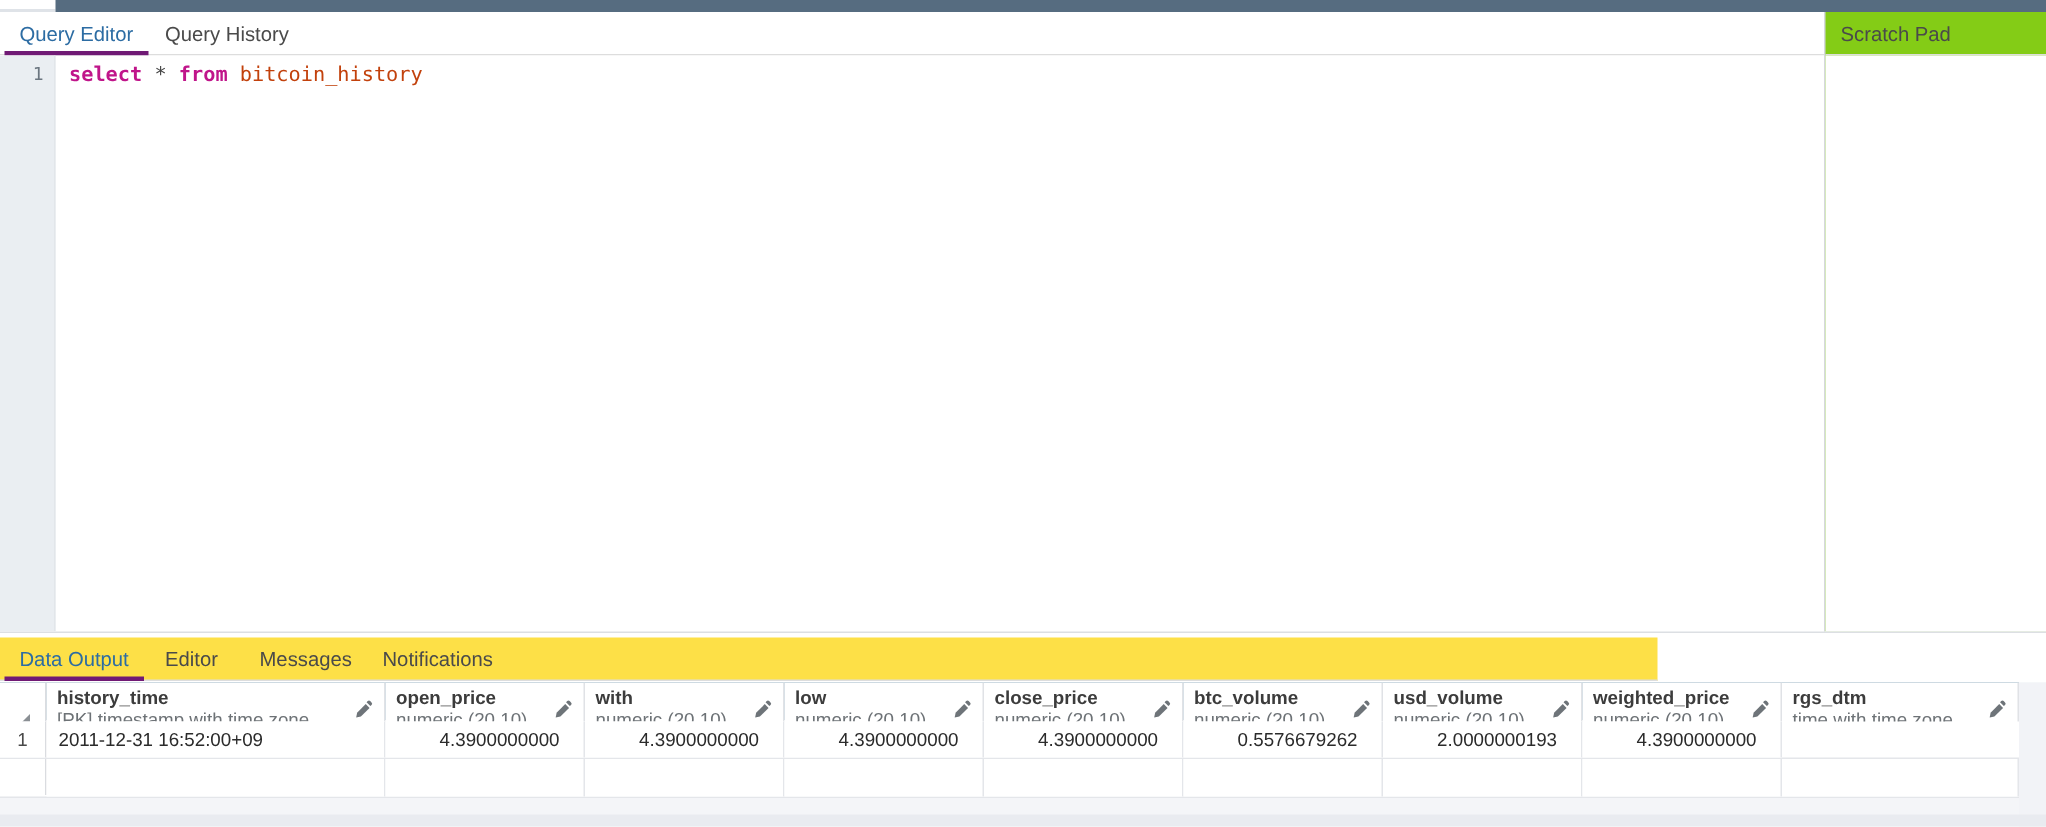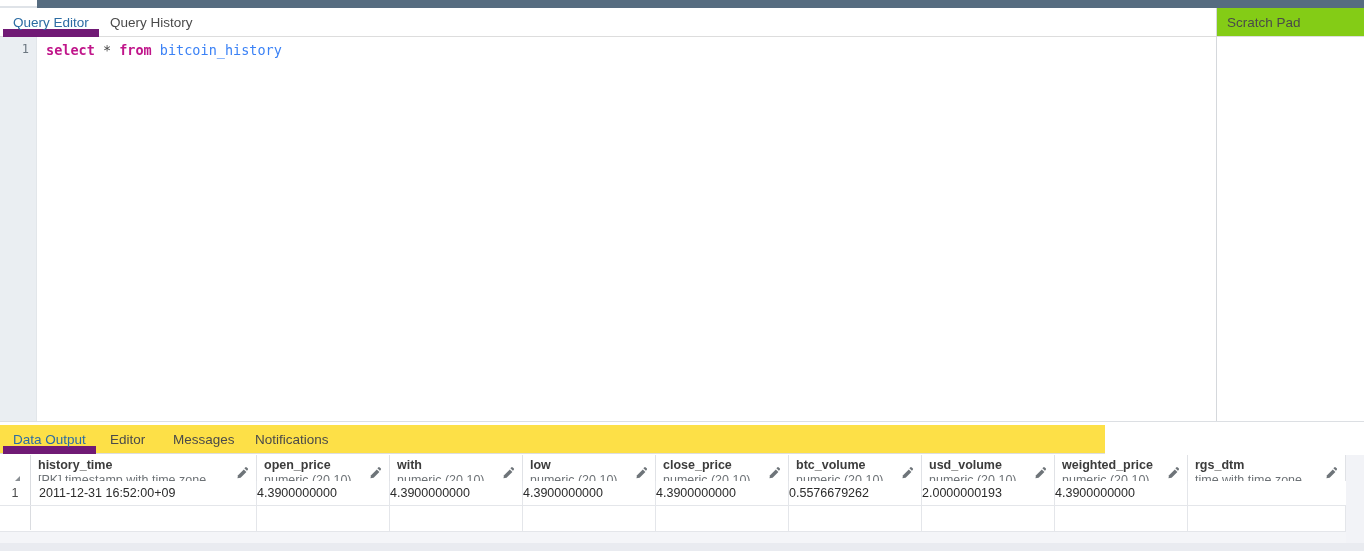"Query Editor" .tab.active { border-bottom: 8px solid #701a75 -> 3px solid #701a75 }
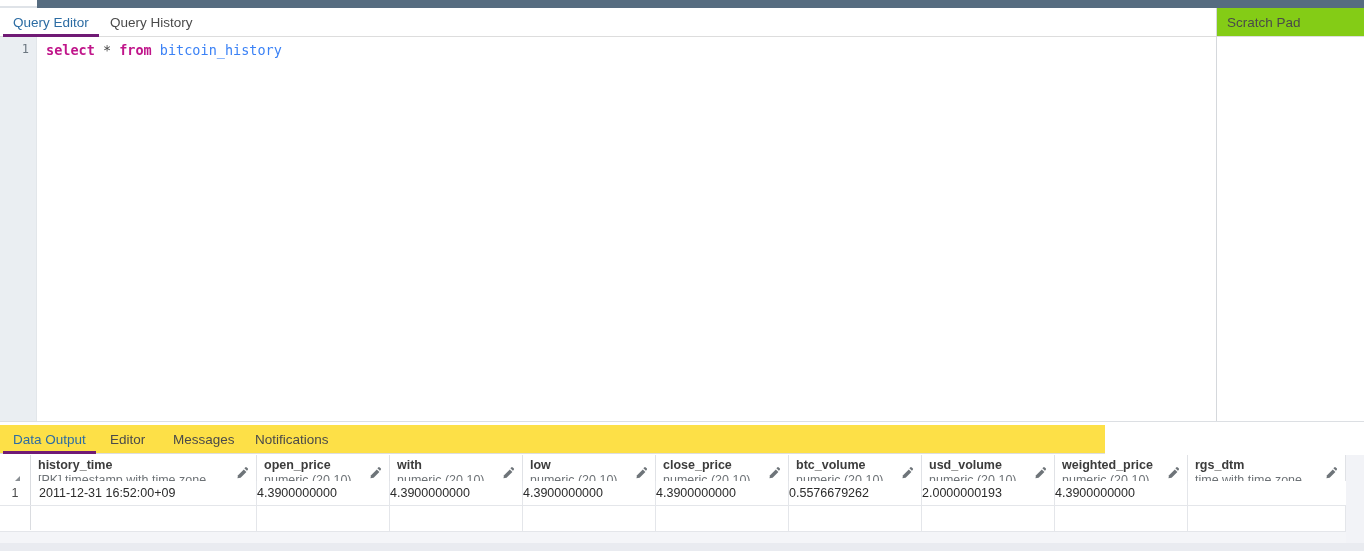"bitcoin_history" .ident { color: #3b82f6 -> #c2410c }
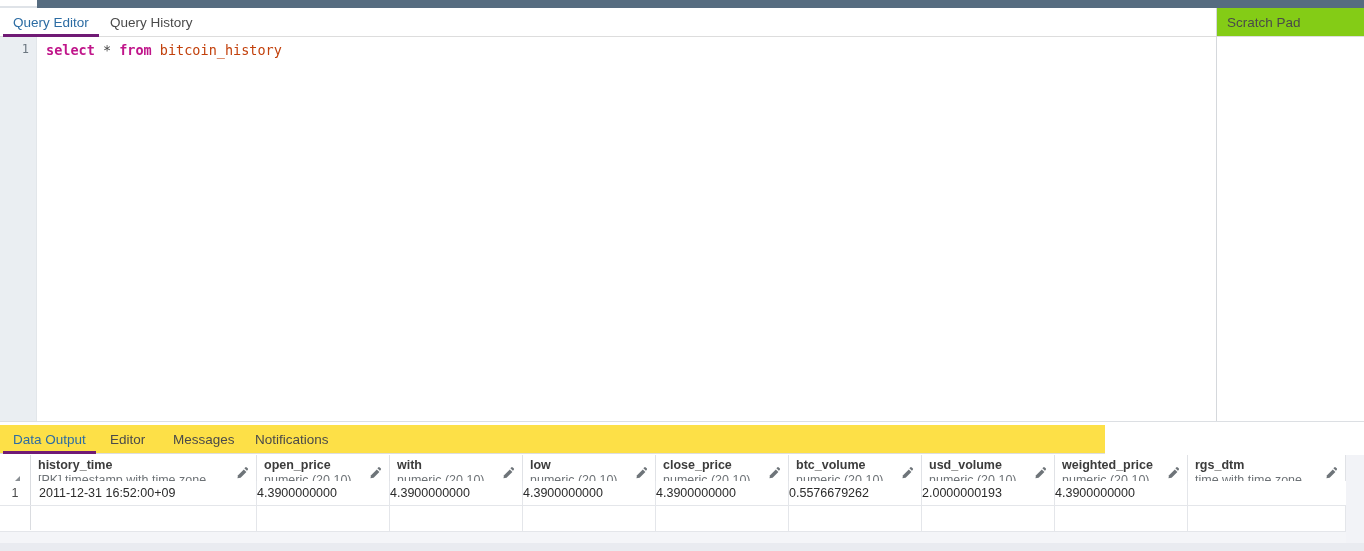"4.3900000000" .dcell.num { padding-right: 0 -> 16px; text-align: none -> right }
